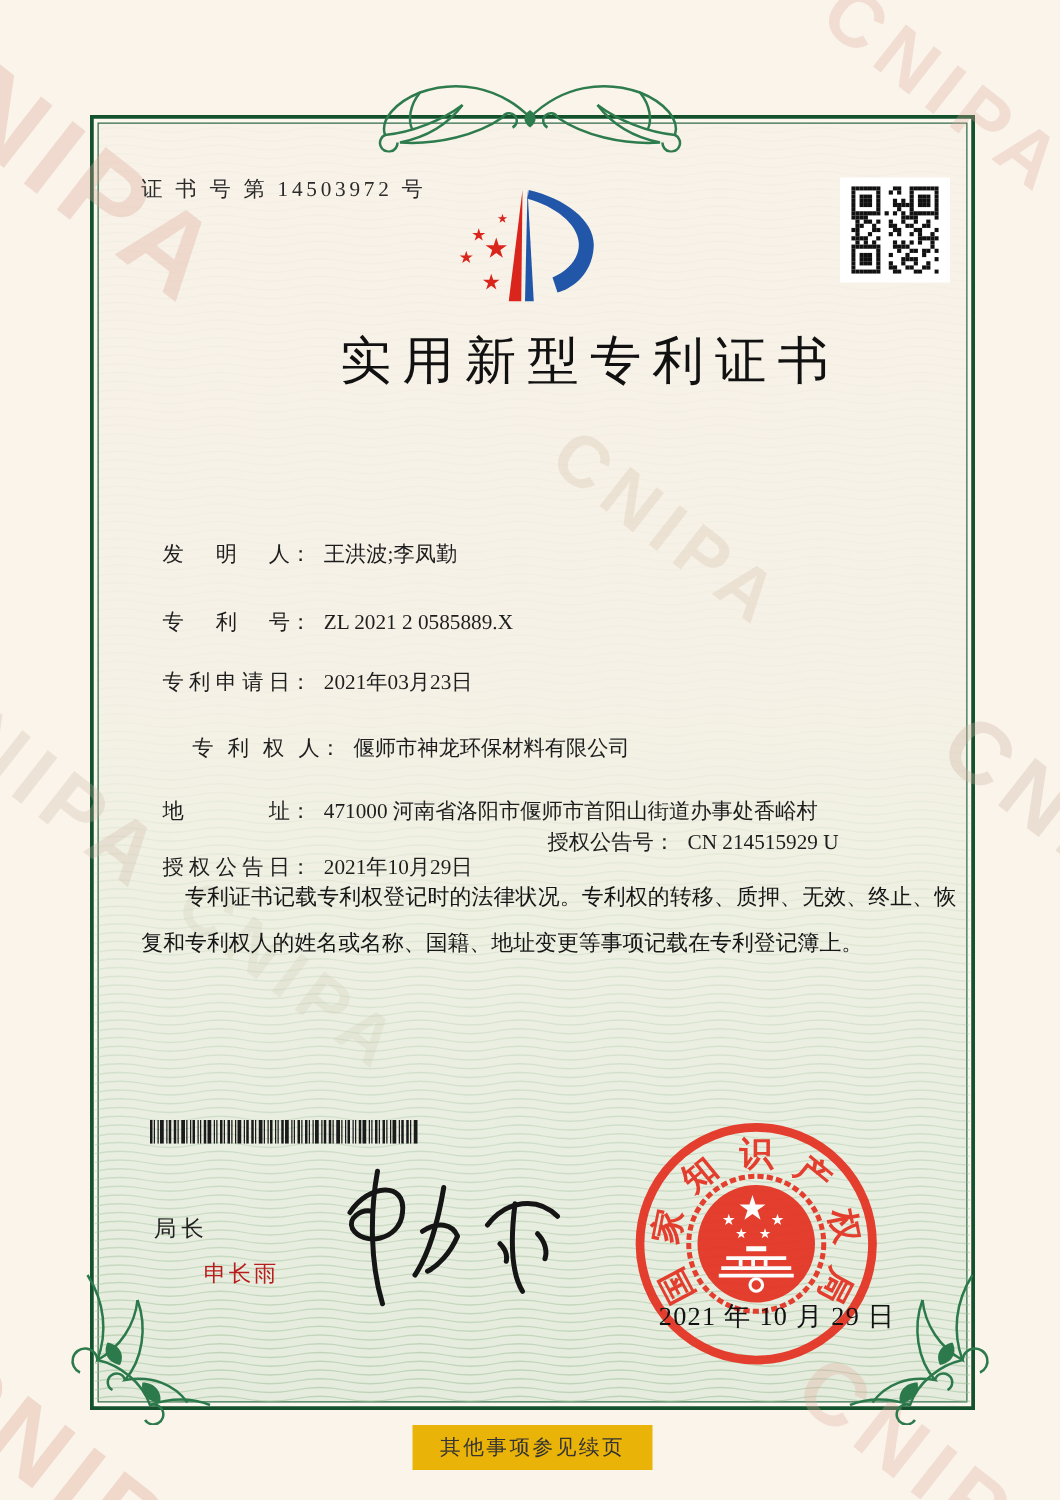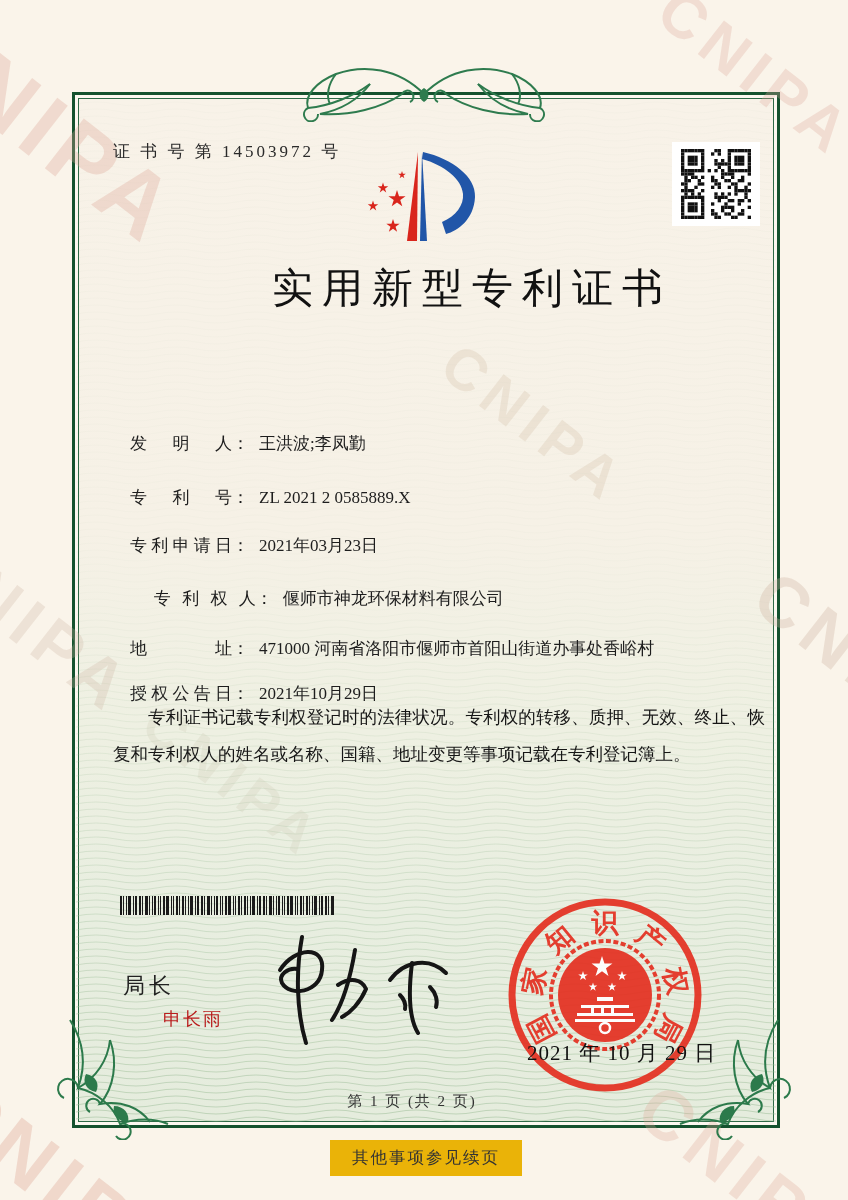"授权公告号： CN 214515929 U" span.frow2 { html: none -> <span><span>授权公告号</span><span>：</span><span>CN 214515929 U</span></span> }
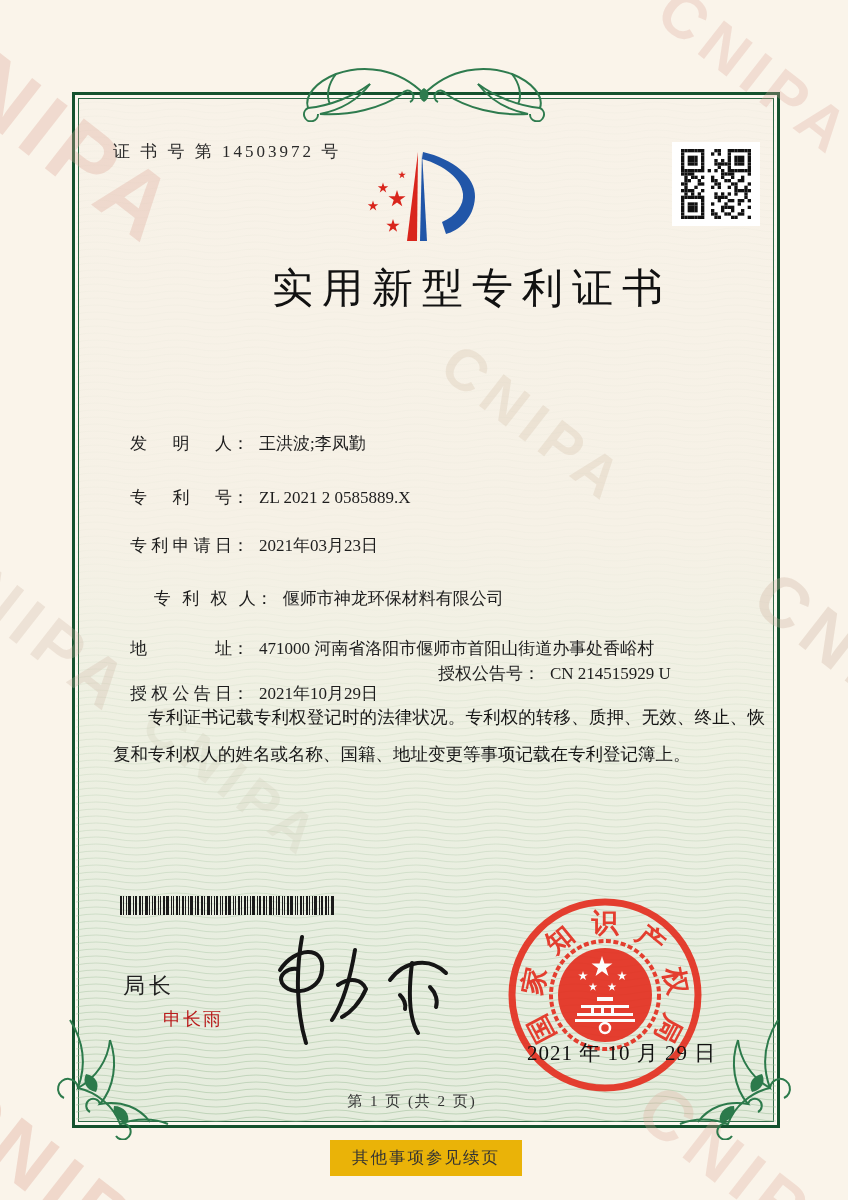"局长" .sig-title { font-size: 22px -> 18px }
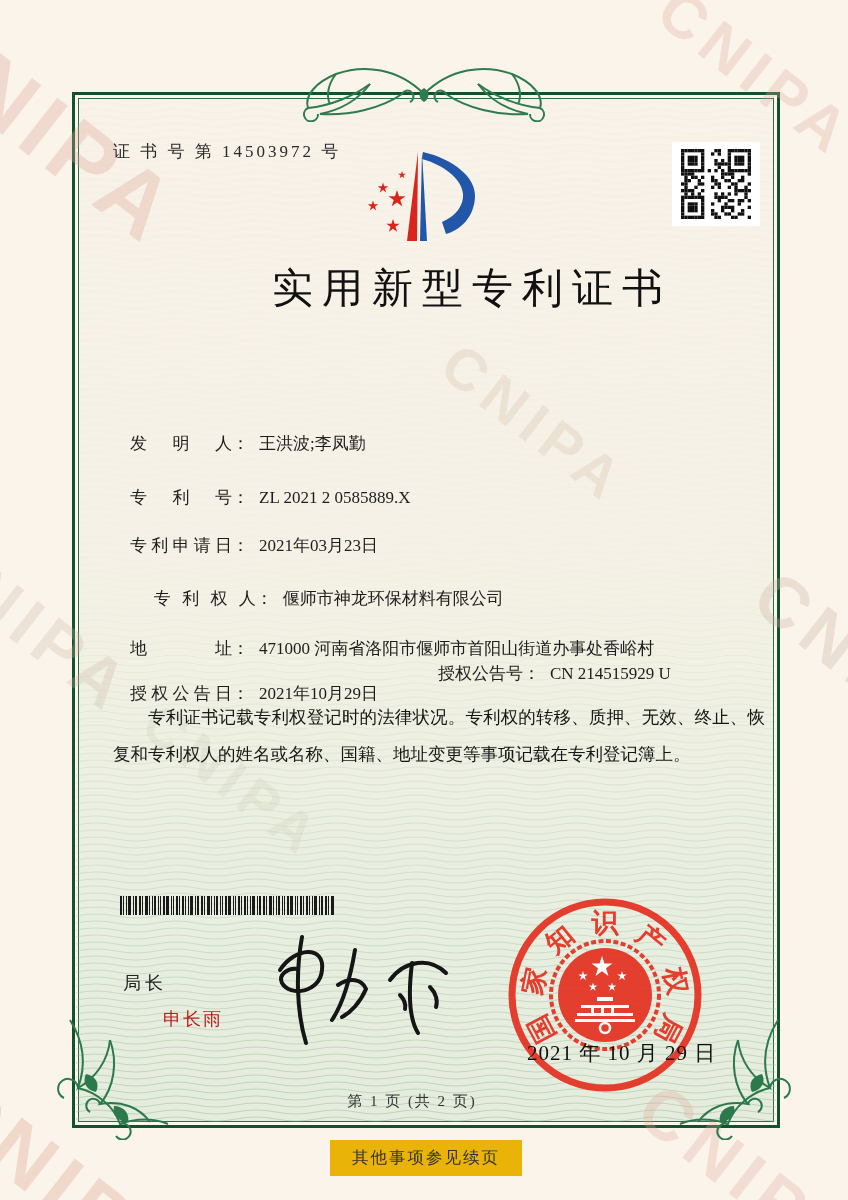"第 1 页 (共 2" div.content { html: <div>第 1 页 (共 2 页)</div> -> none }
